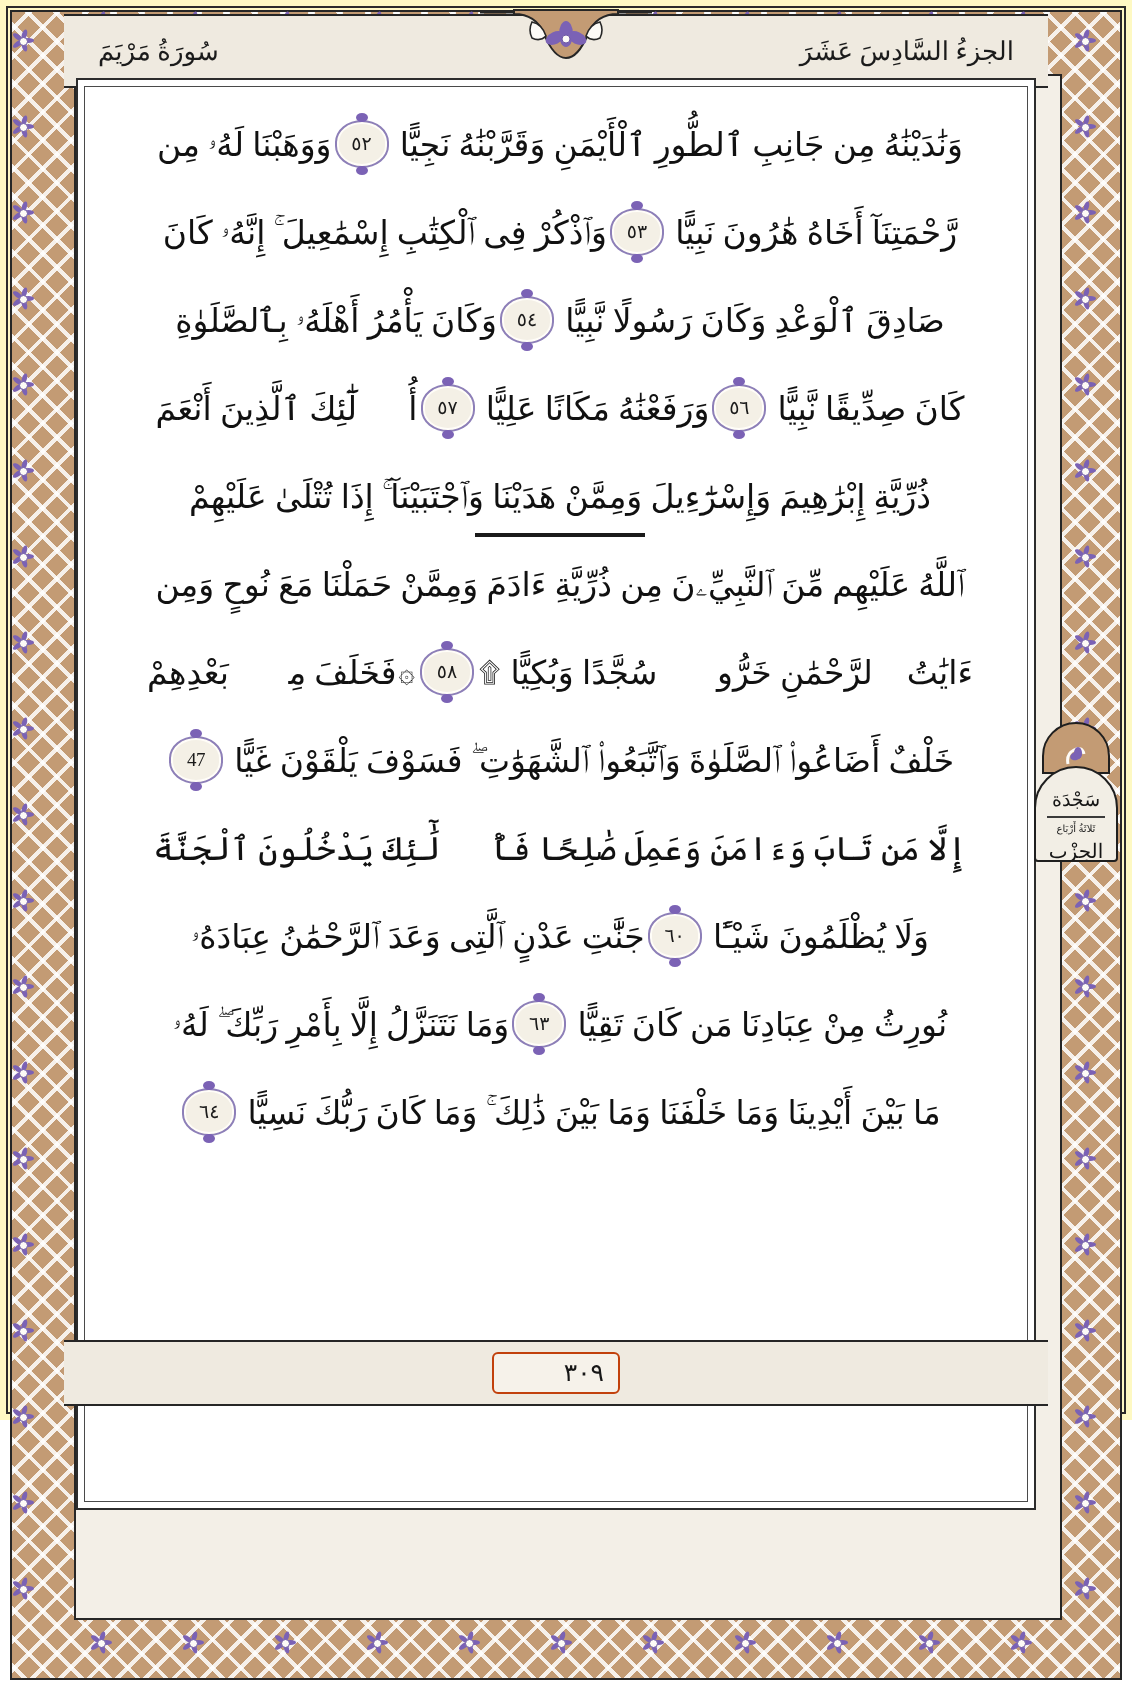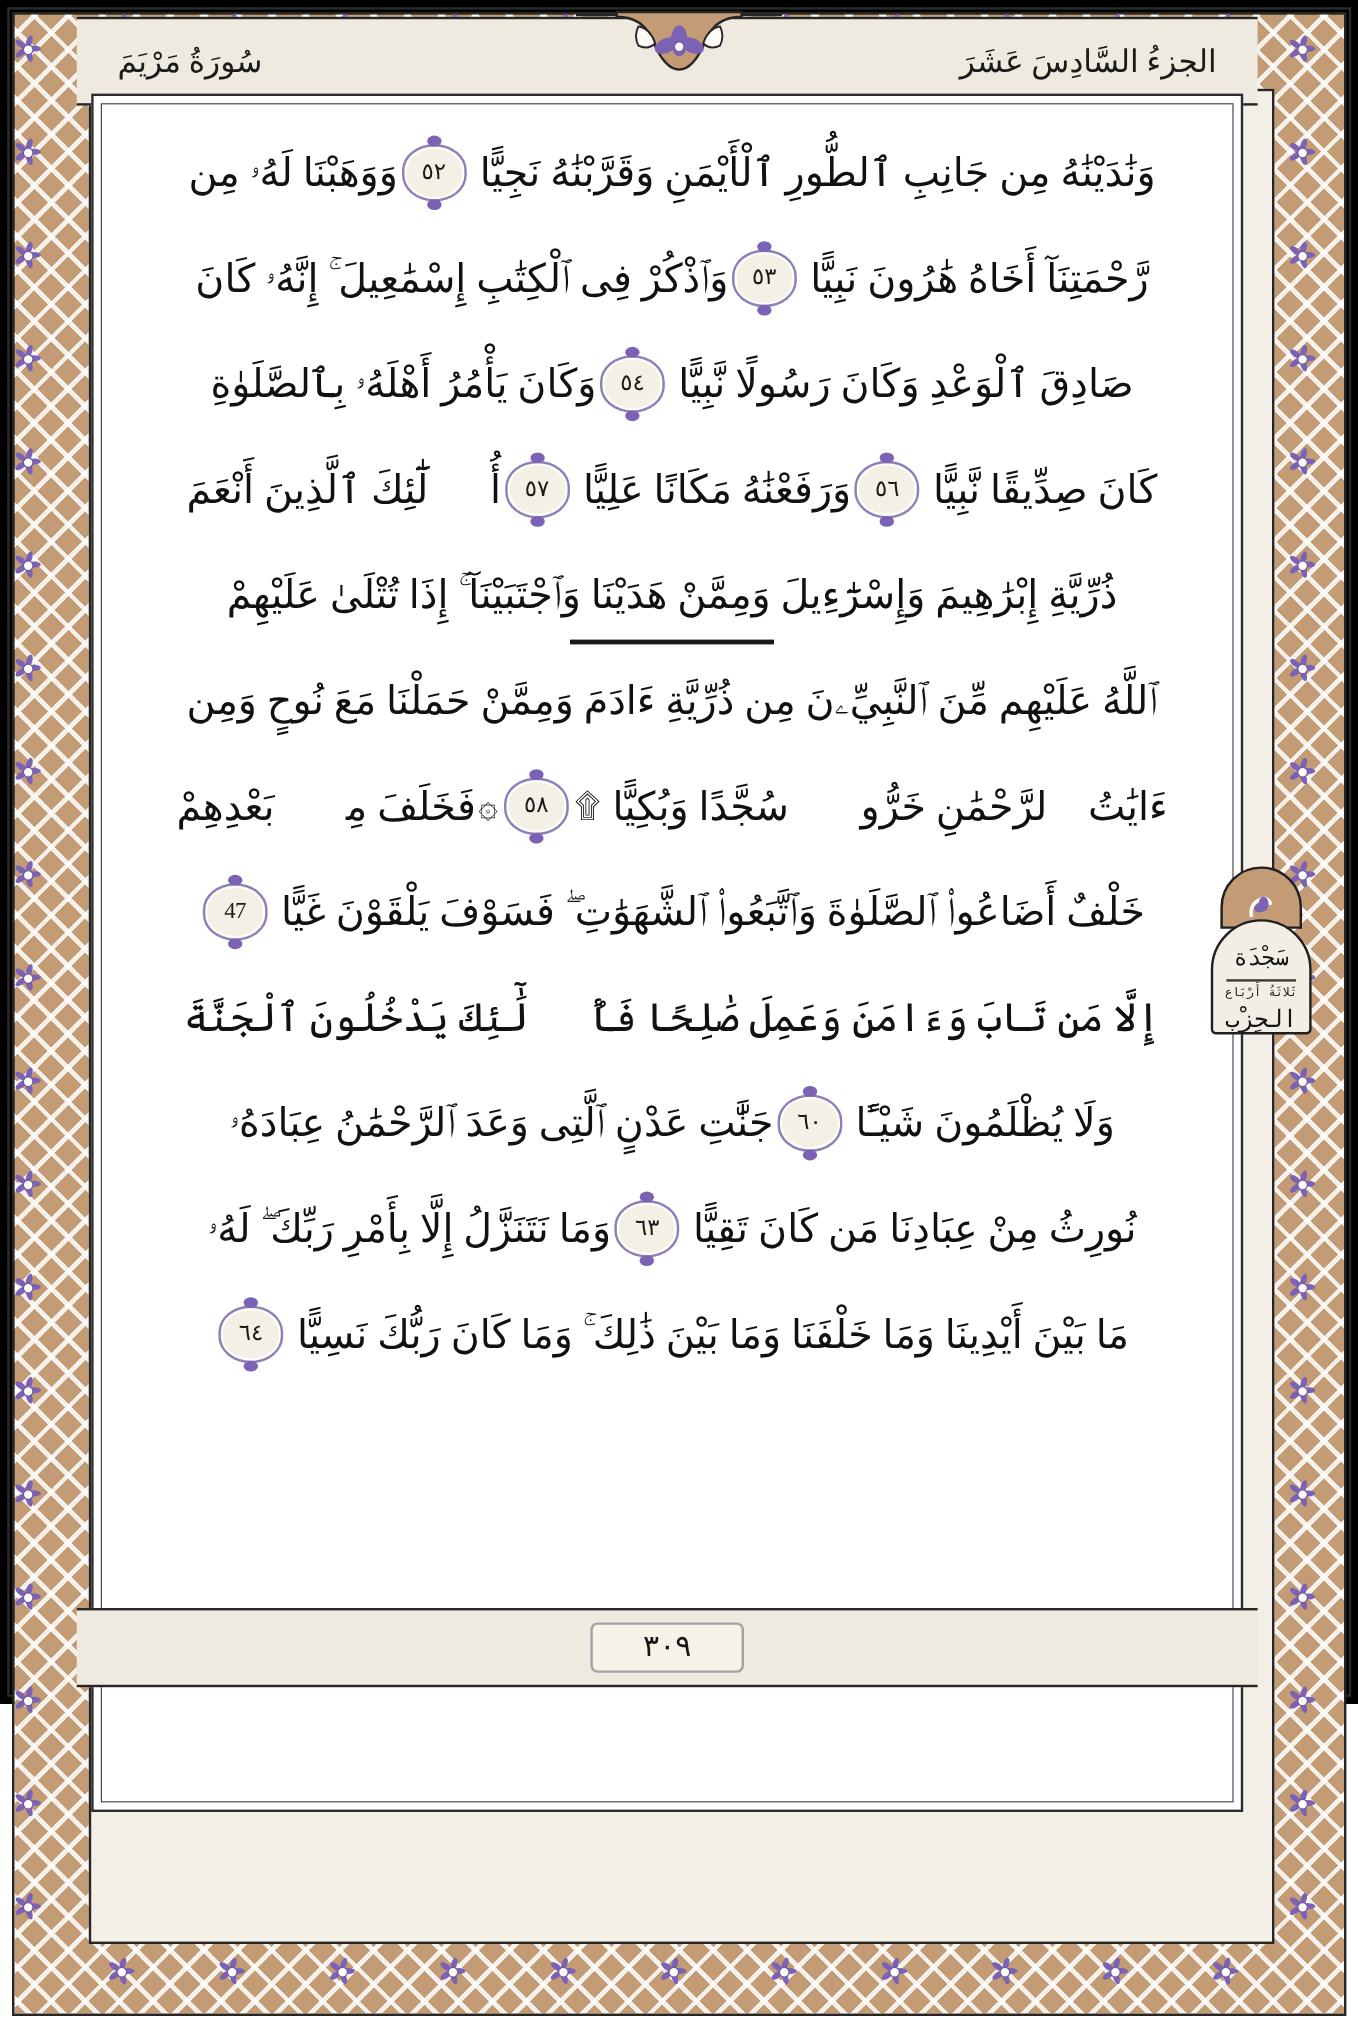"سُورَةُ مَرْيَمَ" .page { background: #000000 -> #fef9c3 }
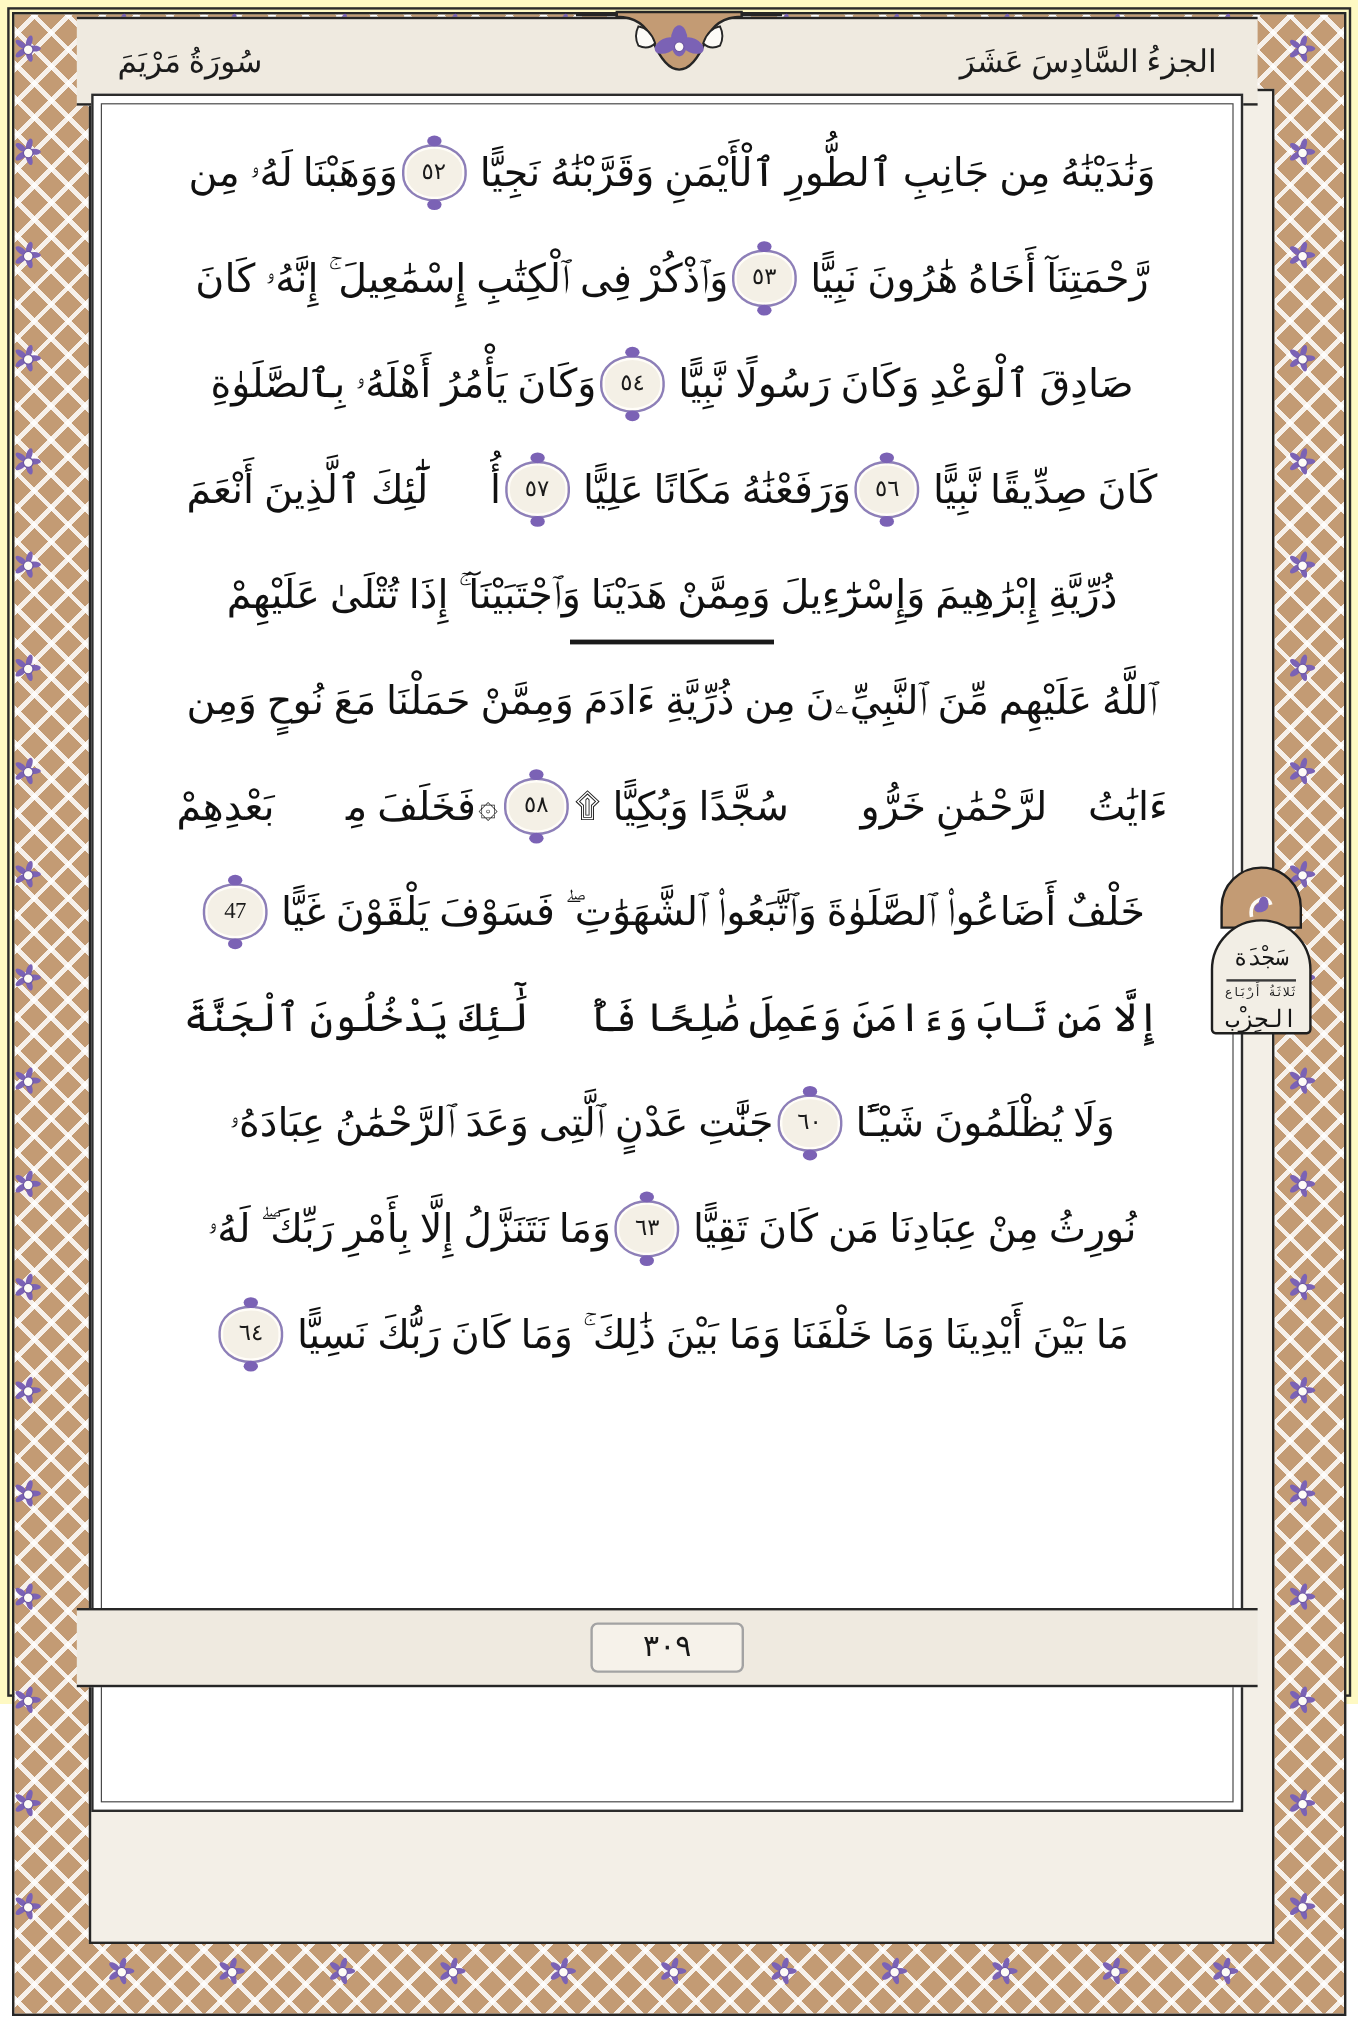"سَجْدَة" .side-marker { font-family: Liberation Mono, monospace -> none; left: 1009px -> 1034px }
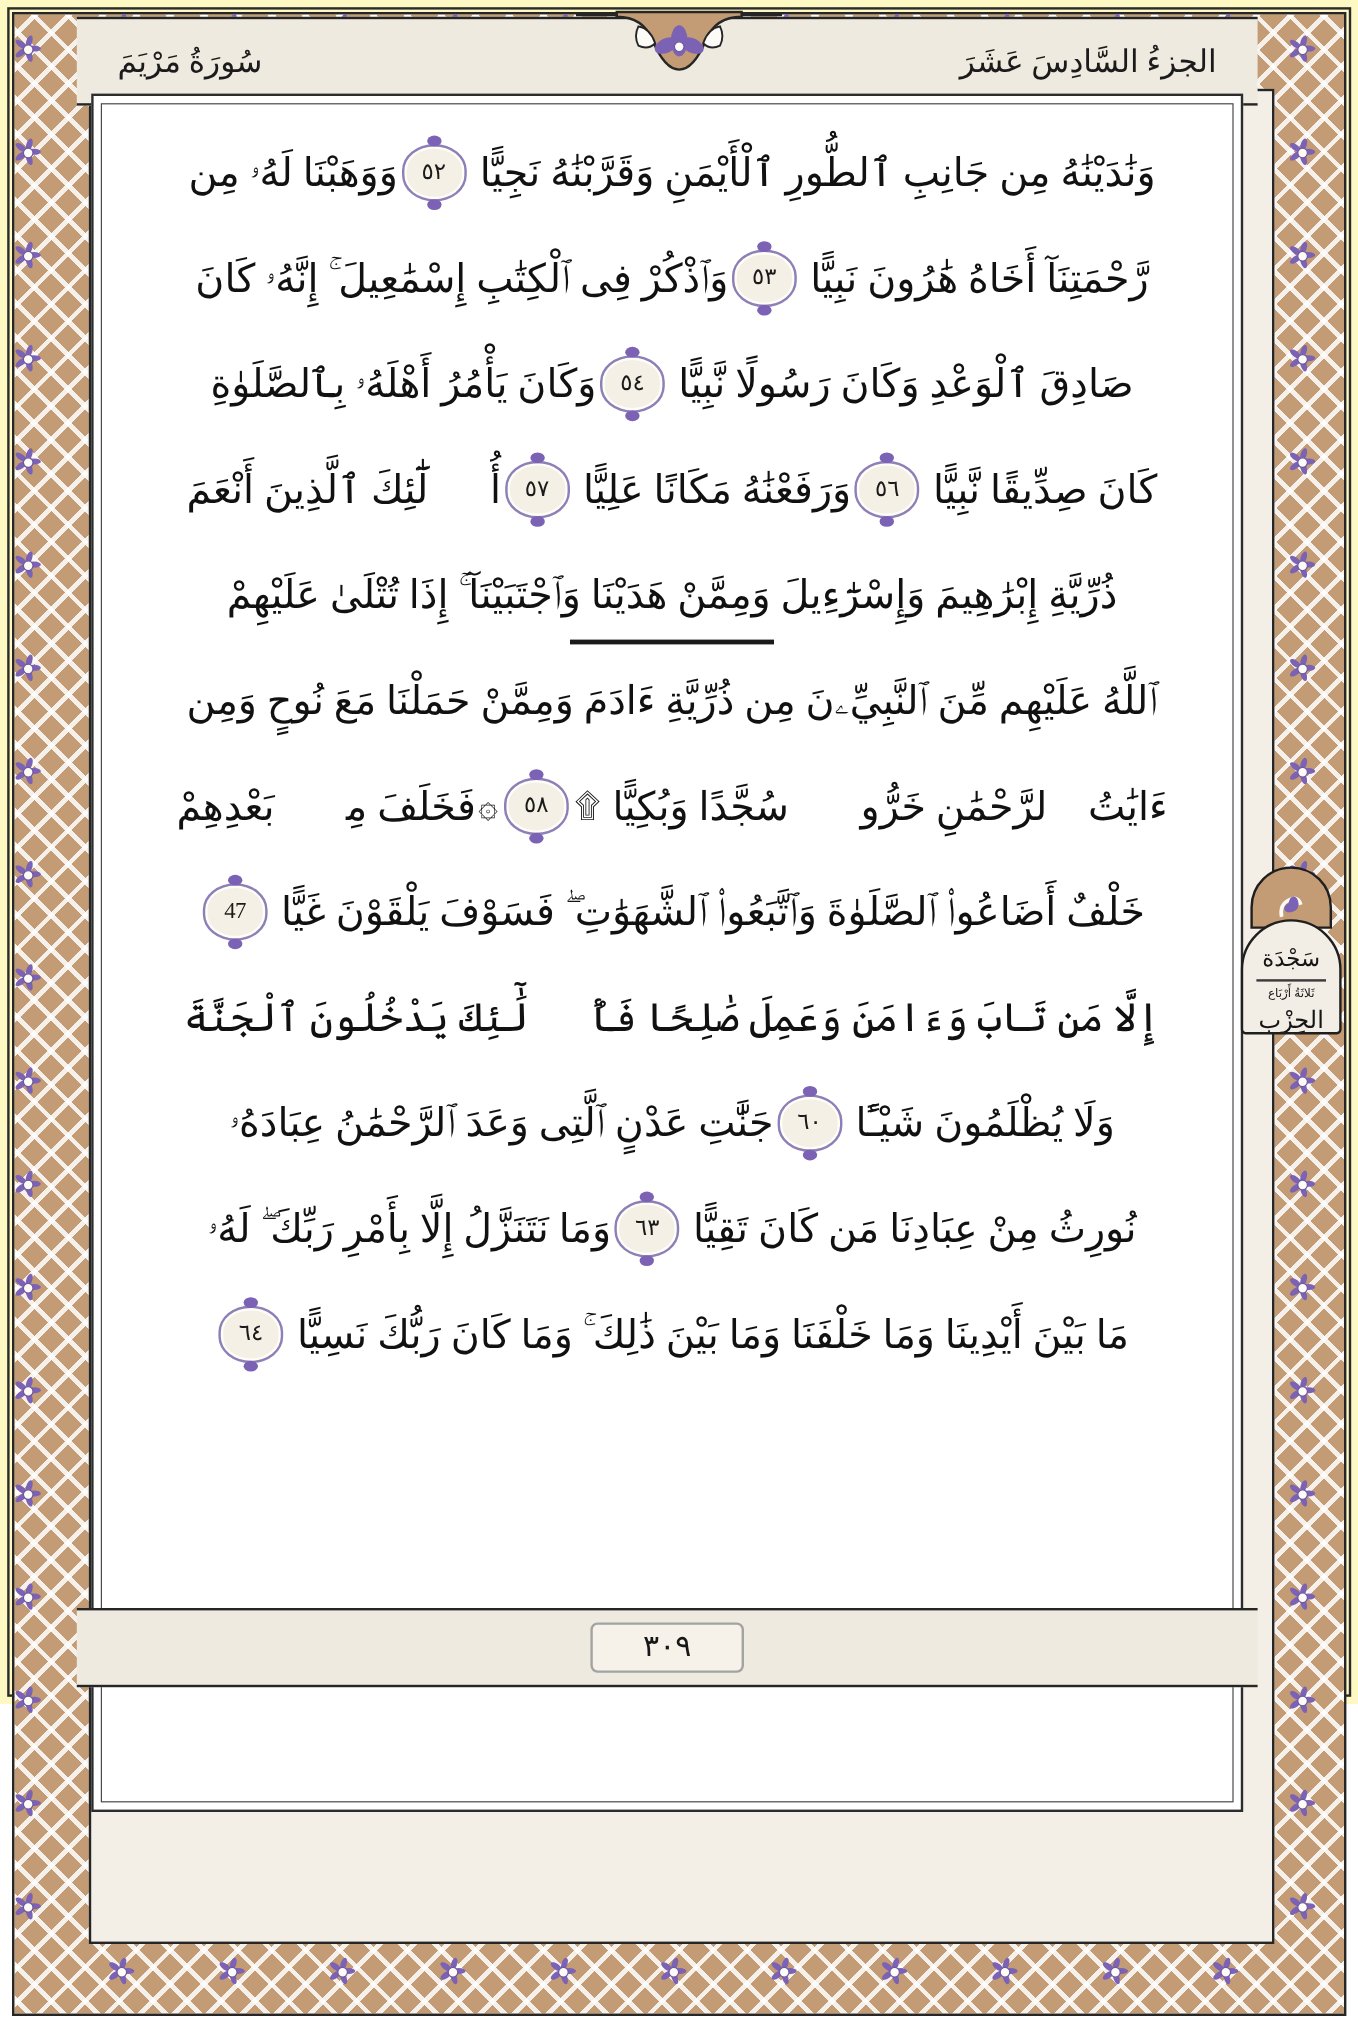"٣٠٩" .page-number-badge { border: 2px solid #a3a3a3 -> 2px solid #c2410c; text-align: center -> right }
